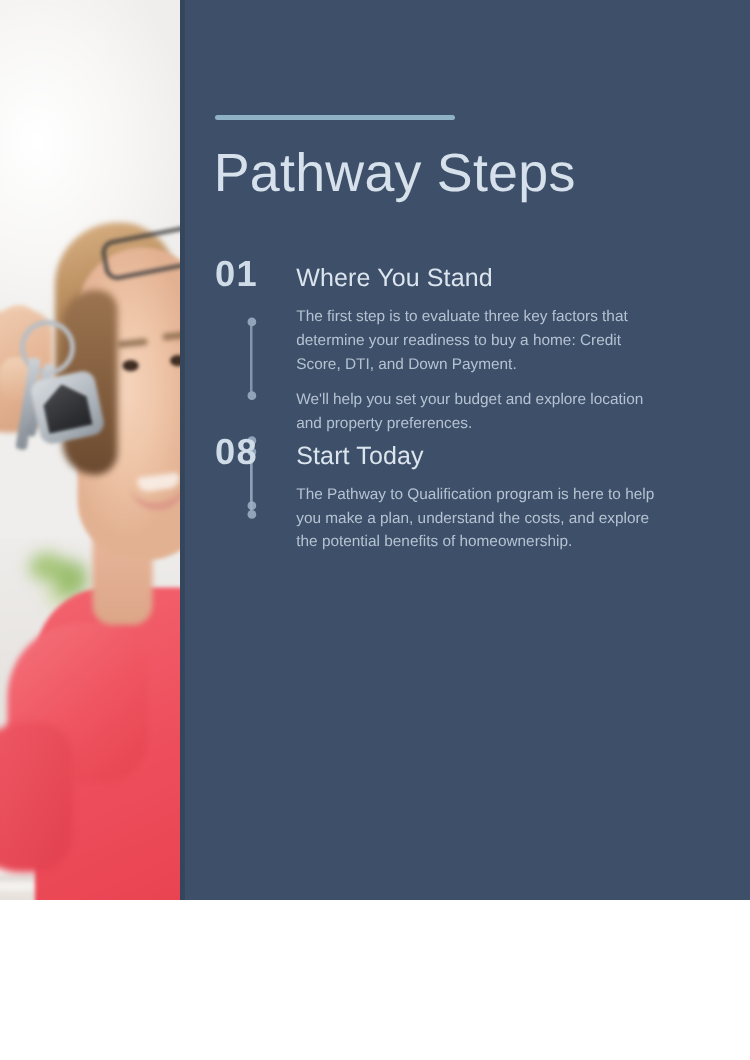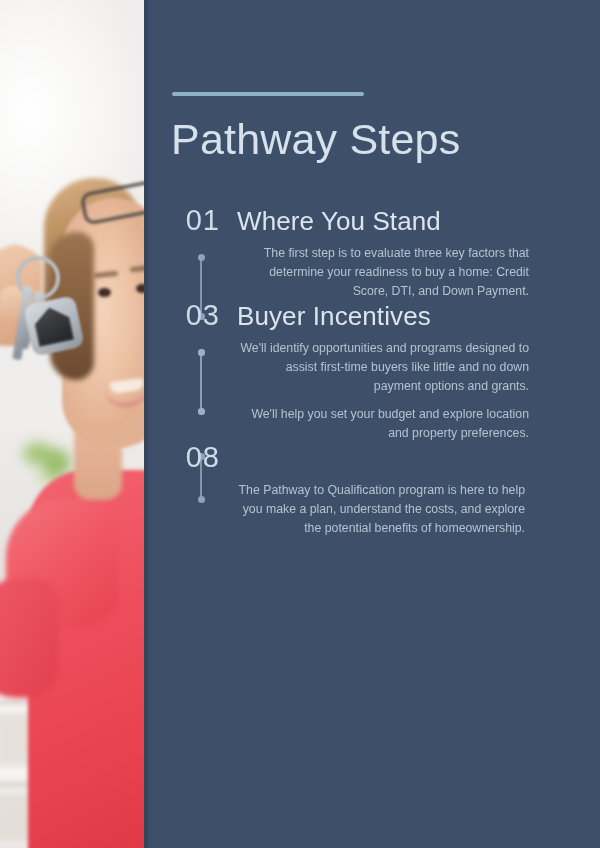"Pathway Steps" .poster { height: 848px -> 720px; text-align: right -> none }
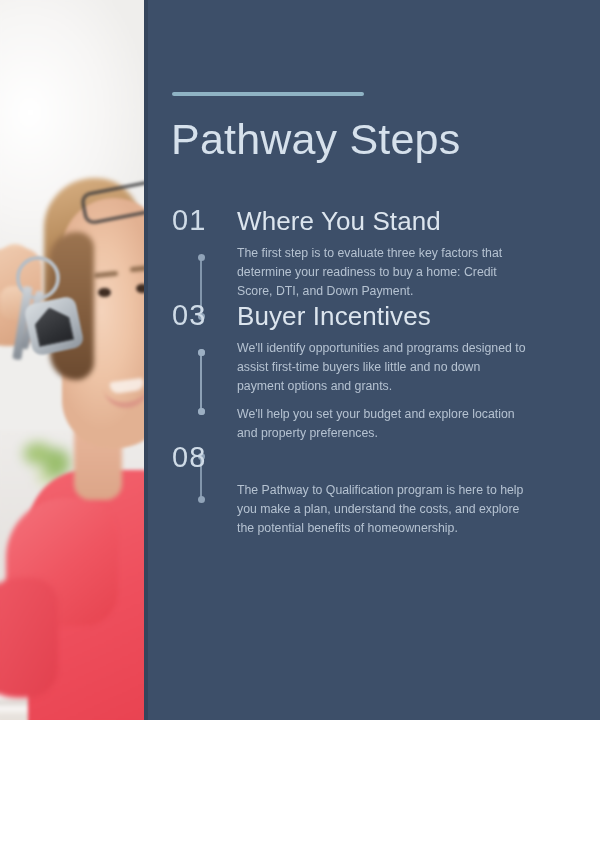"01" .step-number { font-weight: 400 -> 700 }
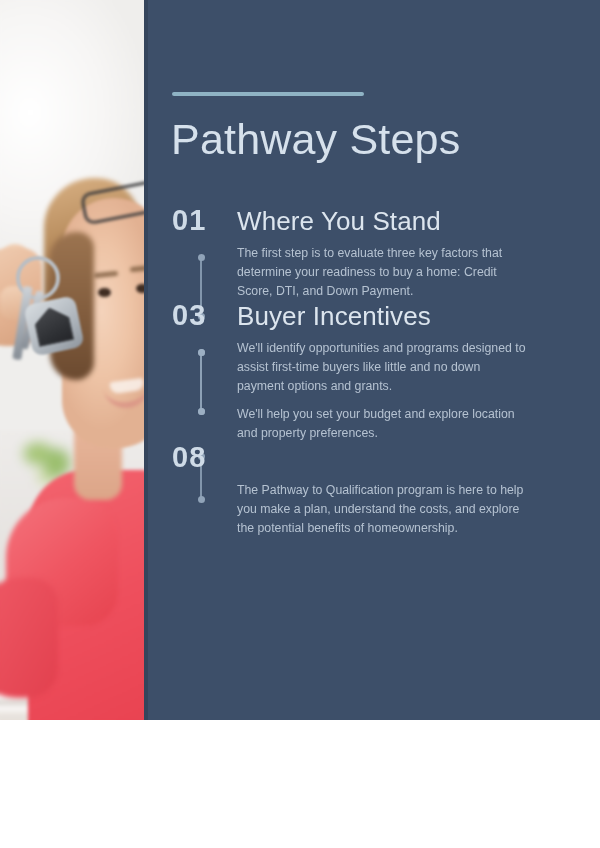"Where You Stand" .step-title { font-size: 26px -> 20px }
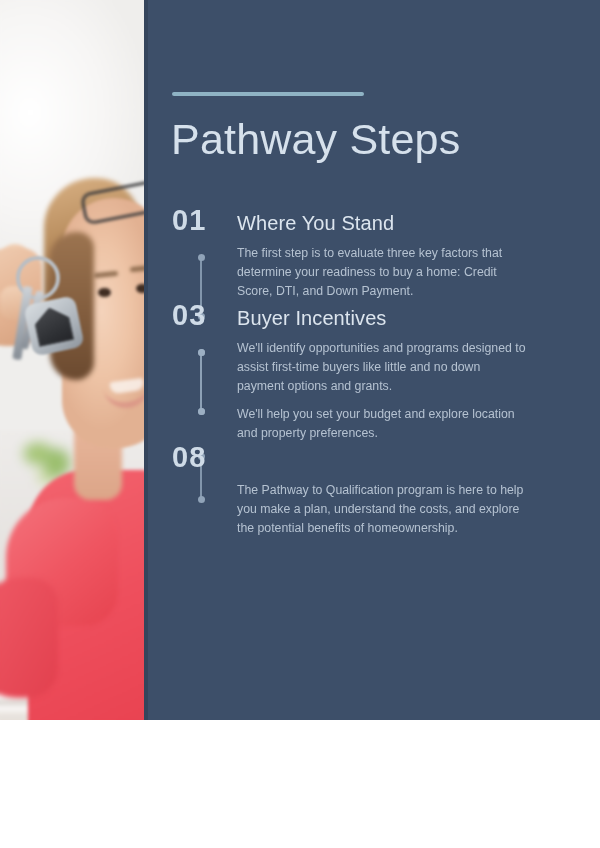"03" div.step { html: <div> <div></div> <div> <span>03</span> <span>Buyer Incentives</span> </div> <p>We'll identify opportunities and programs designed to assist first-time buyers like little and no down payment options and grants.</p> </div> -> none }
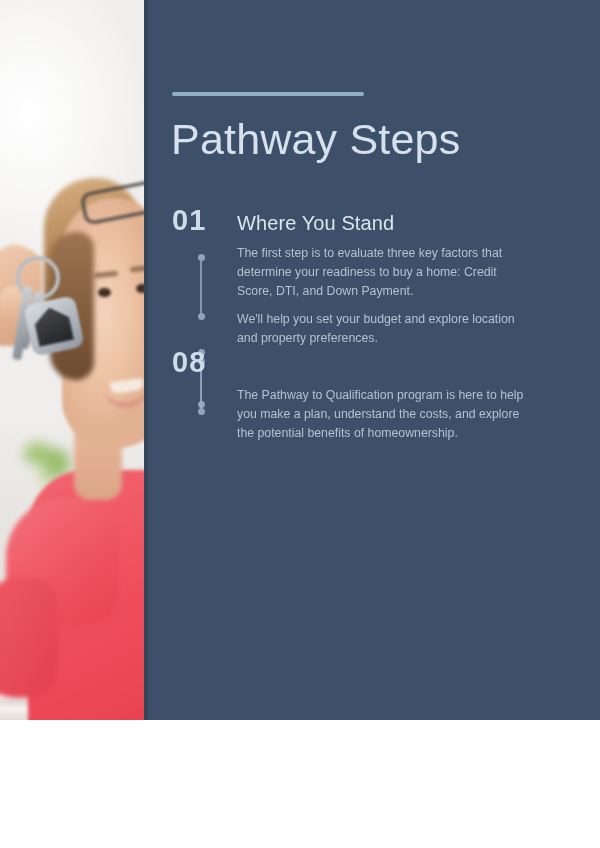"Start Today" span.step-title { html: none -> <span>Start Today</span> }
